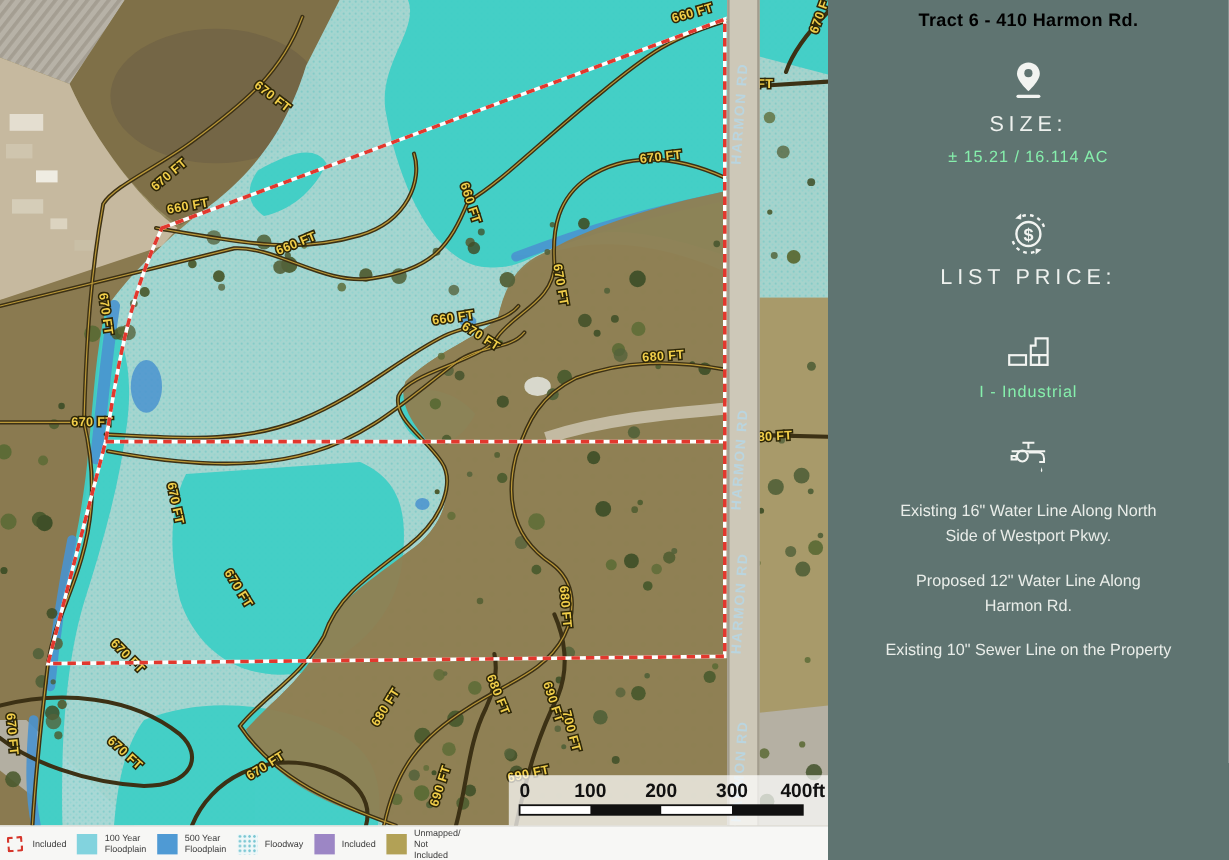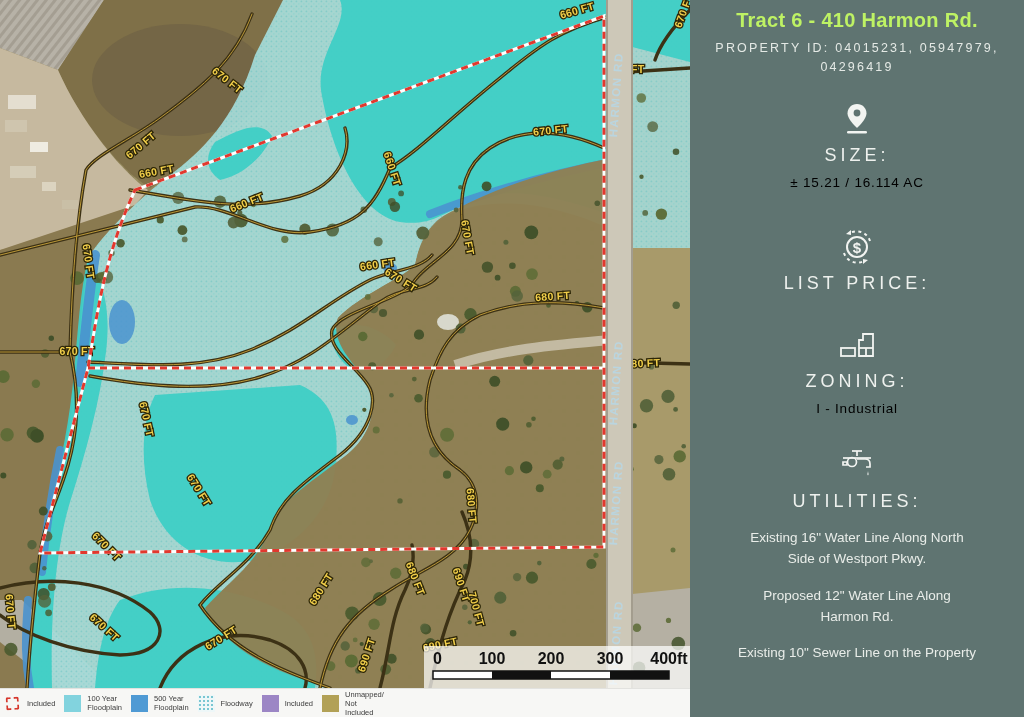"Tract 6 - 410 Harmon" .sb-title { color: #bef264 -> #000000; font-size: 20px -> 15px }
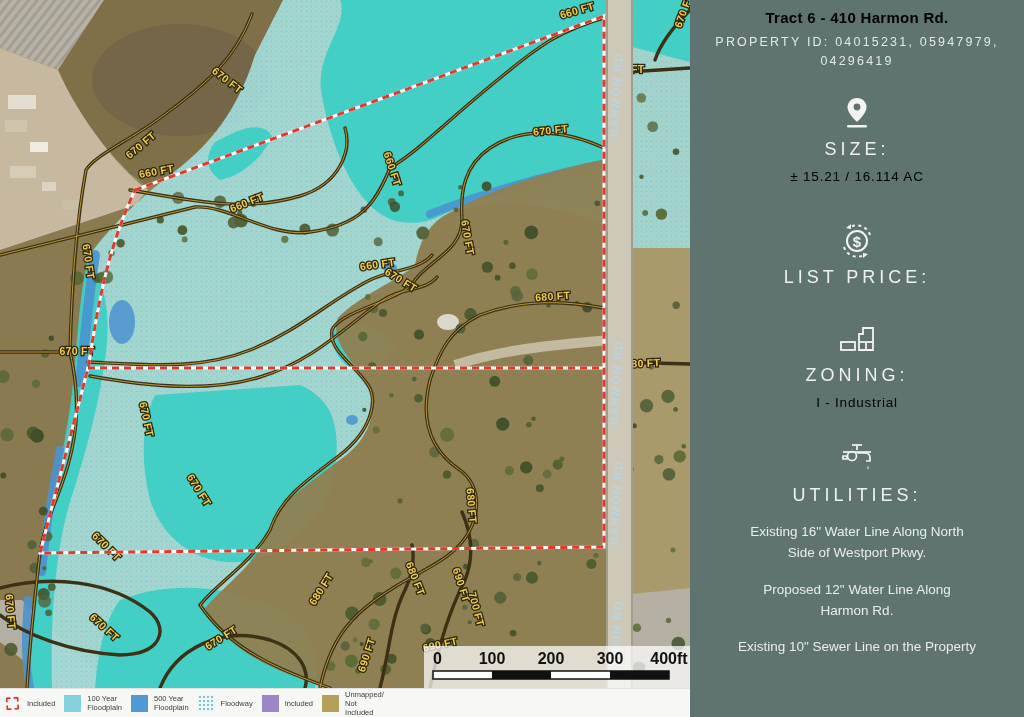"PROPERTY ID: 04015231, 05947979," div.sb-propid { html: <div>PROPERTY ID: 04015231, 05947979, 04296419</div> -> none }
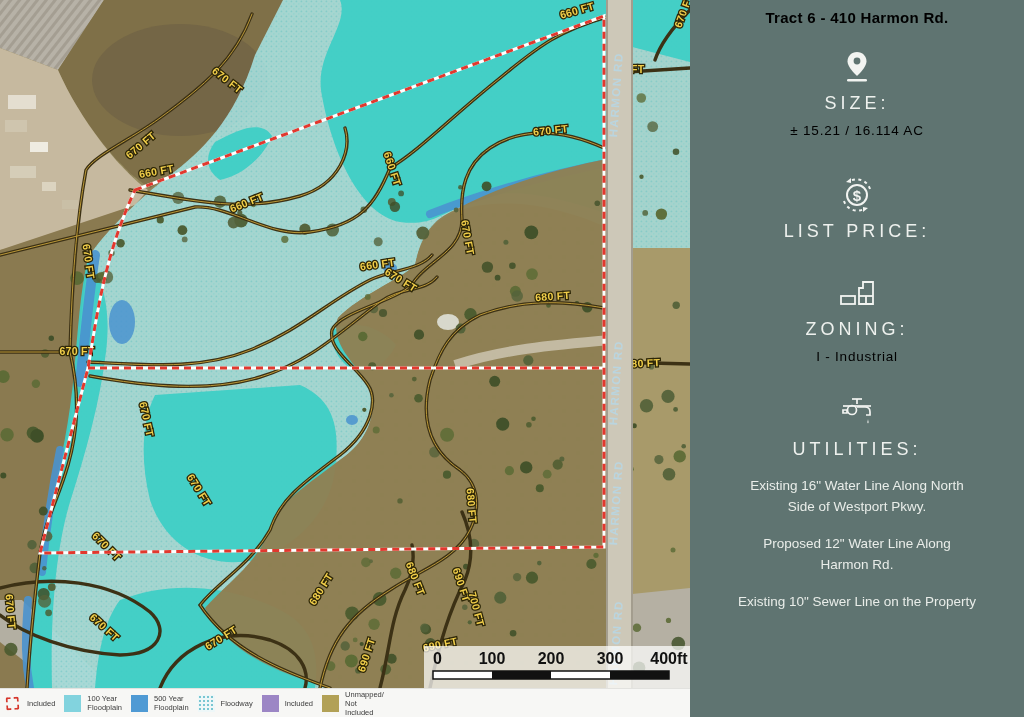"± 15.21 / 16.114 AC" .sb-val { color: #000000 -> #86efac }
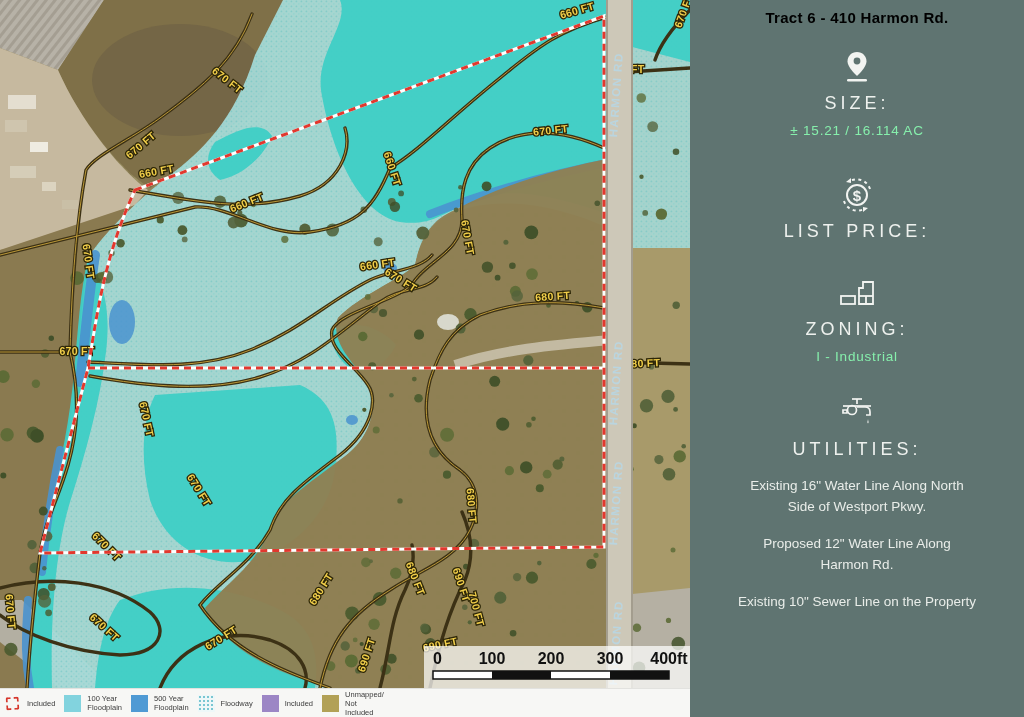"ZONING:" div.sb-head { html: <div>ZONING:</div> -> none }
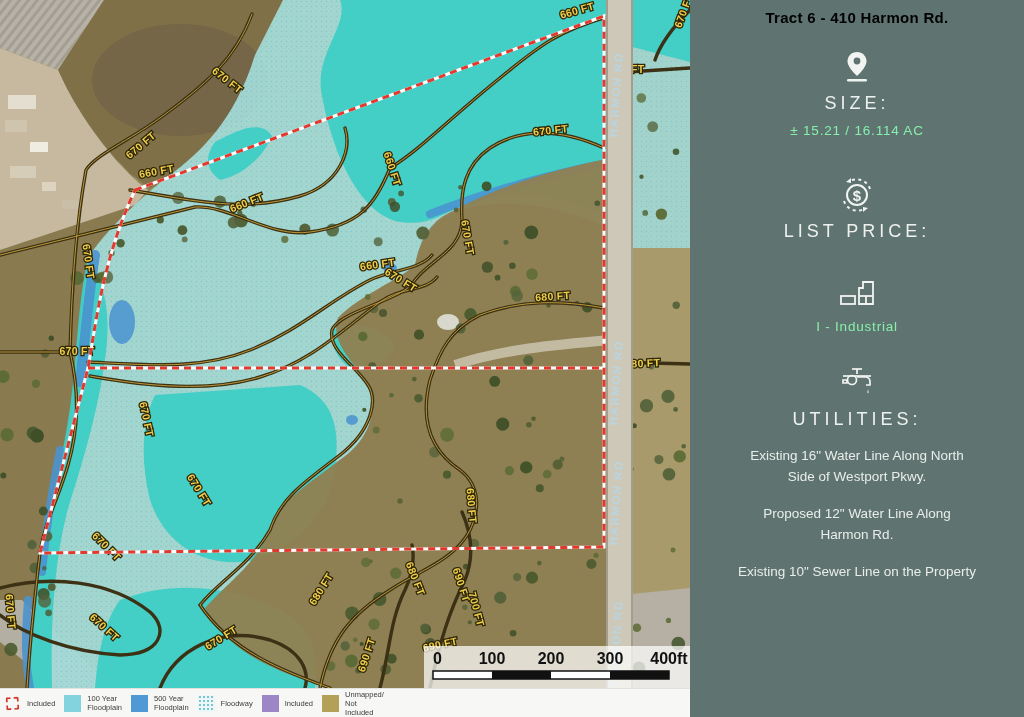"UTILITIES:" div.sb-head { html: <div>UTILITIES:</div> -> none }
